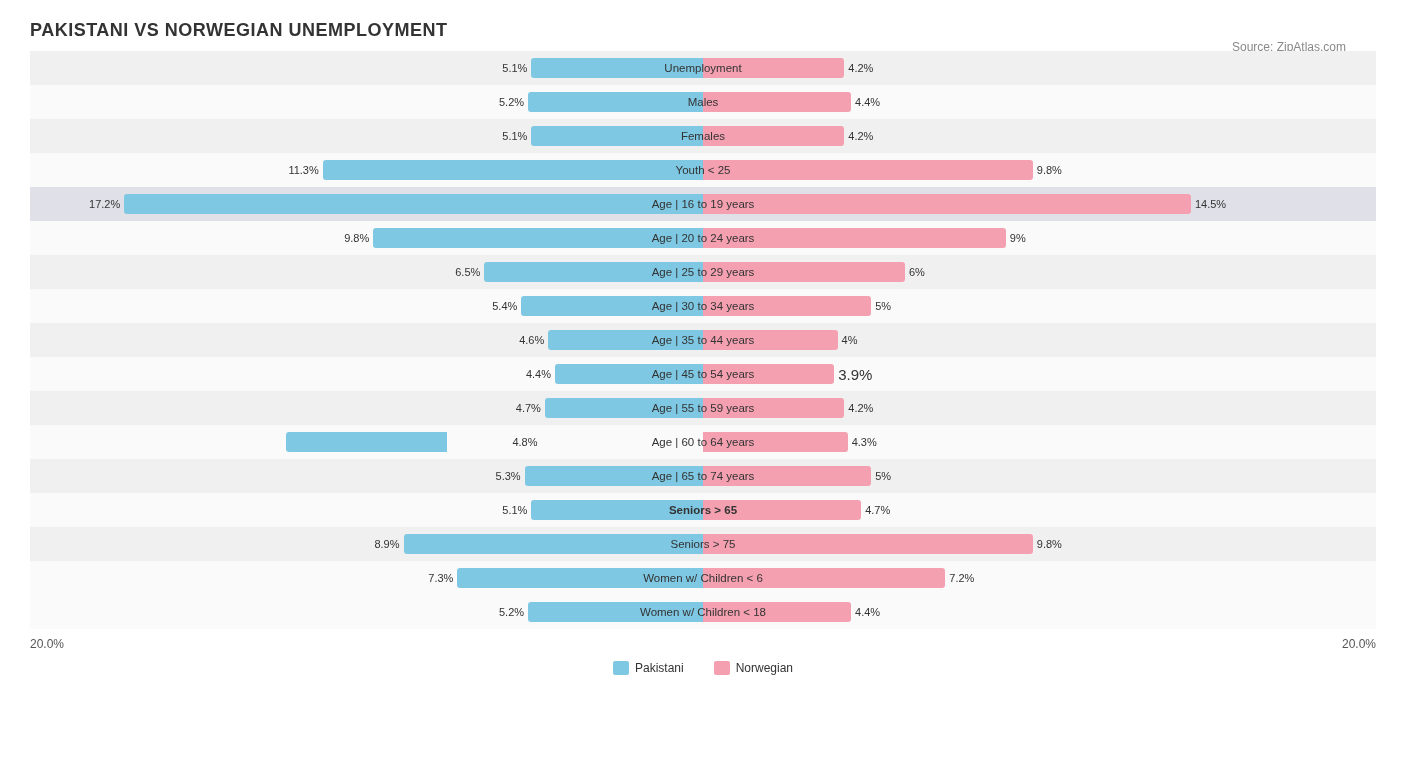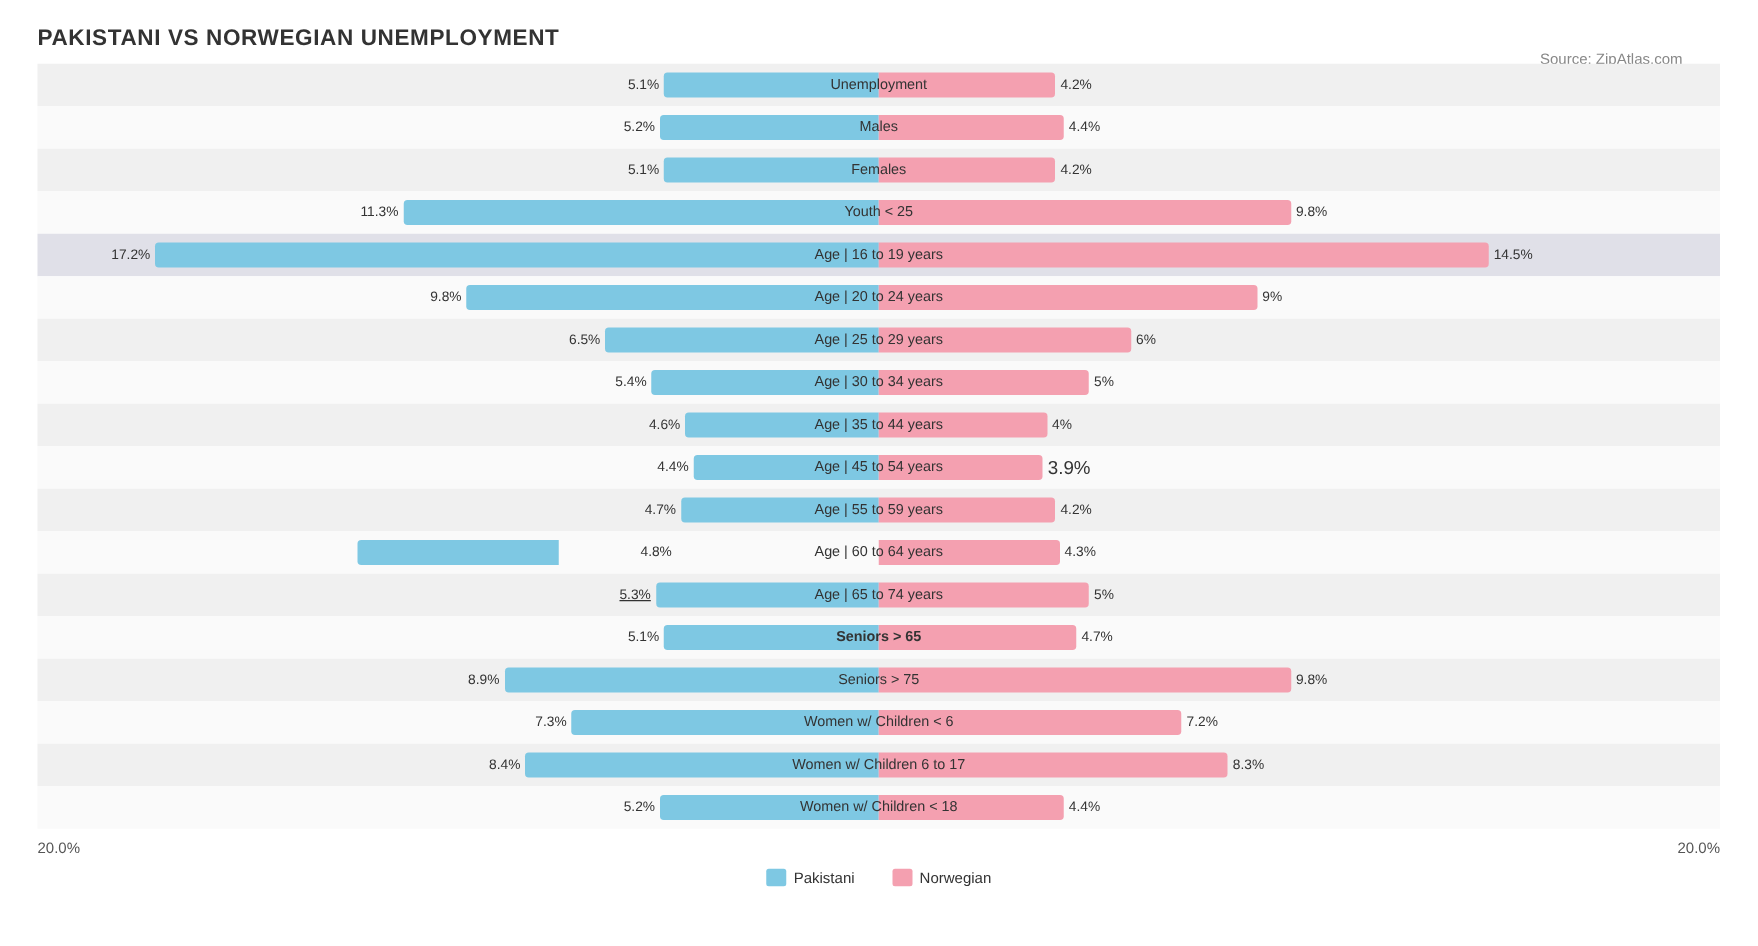"5.3%" span { text-decoration: underline -> none }
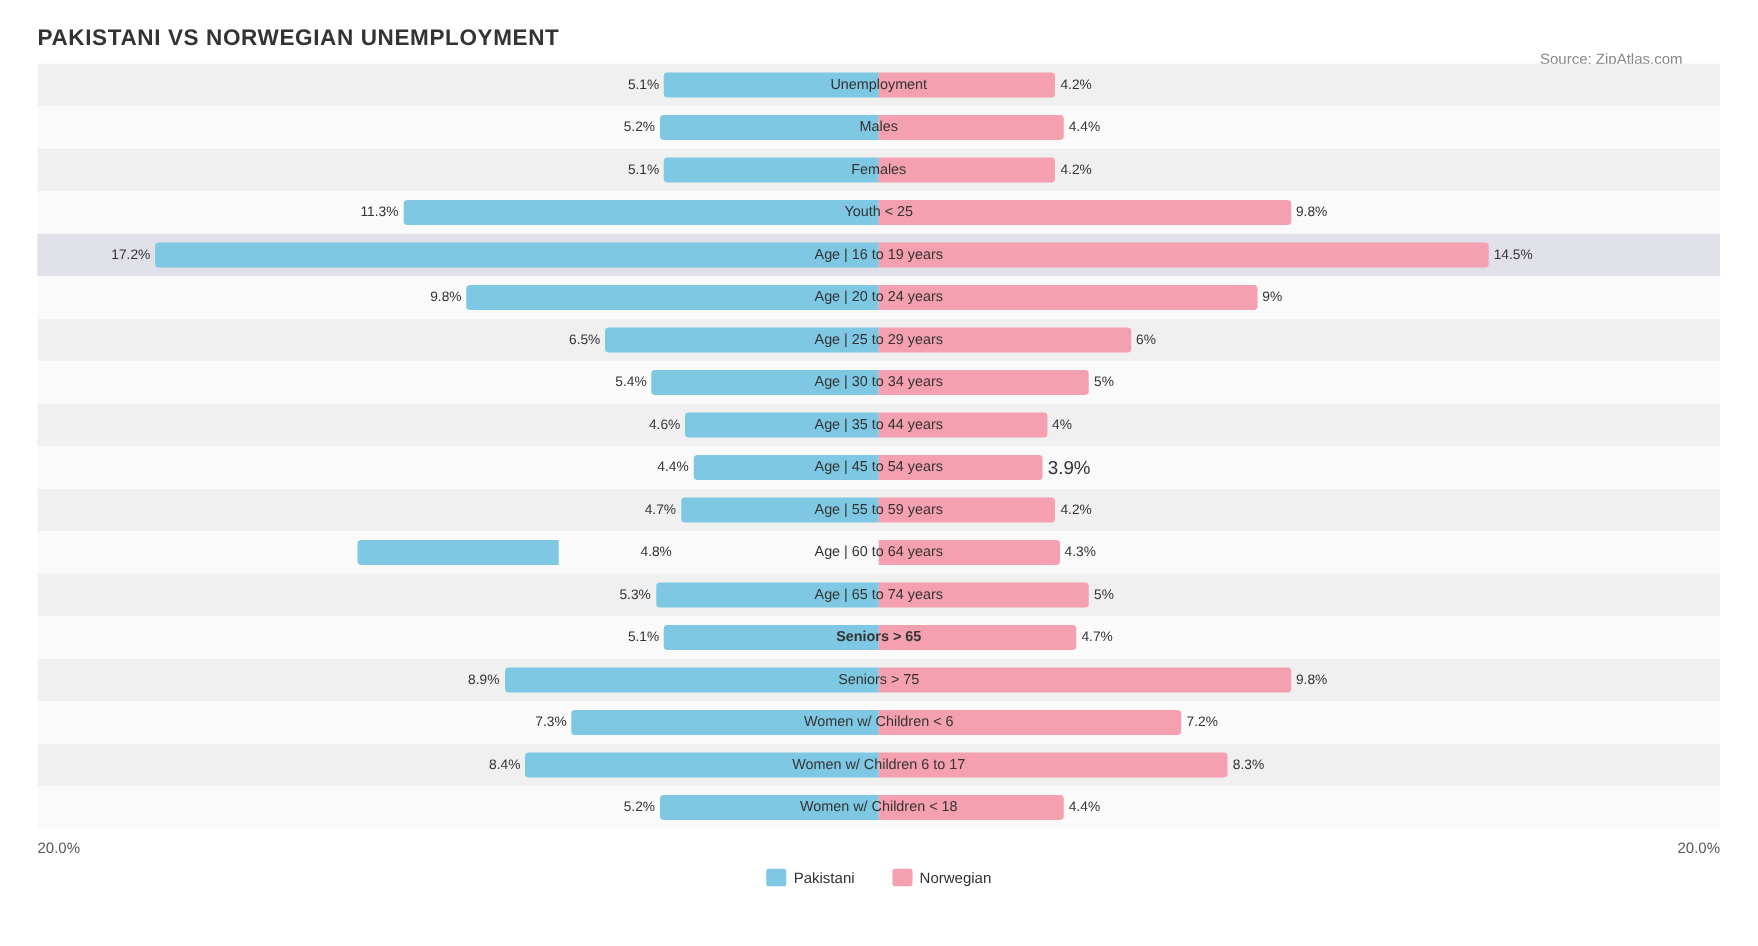"8.4%" div.row-wrapper { html: <div> <div> <div> <span>8.4%</span> <div></div> </div> <div>Women w/ Children 6 to 17</div> <div> <div></div> <span>8.3%</span> </div> </div> </div> -> none }
